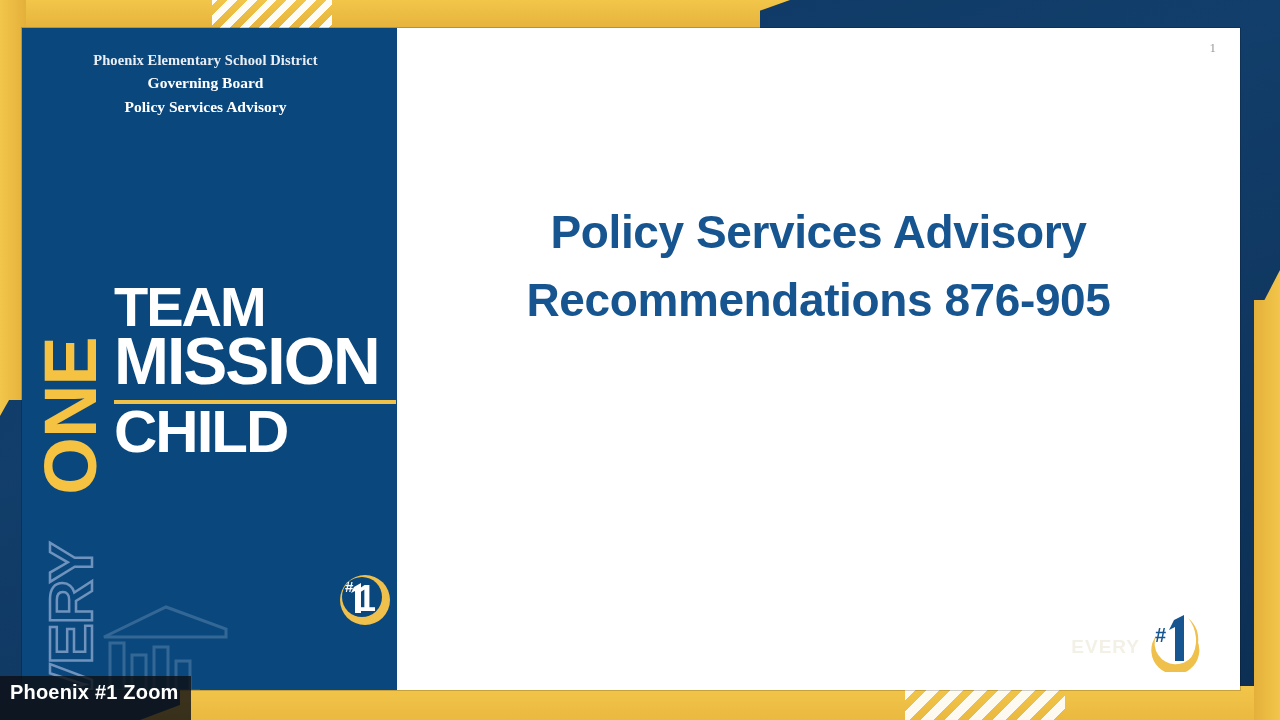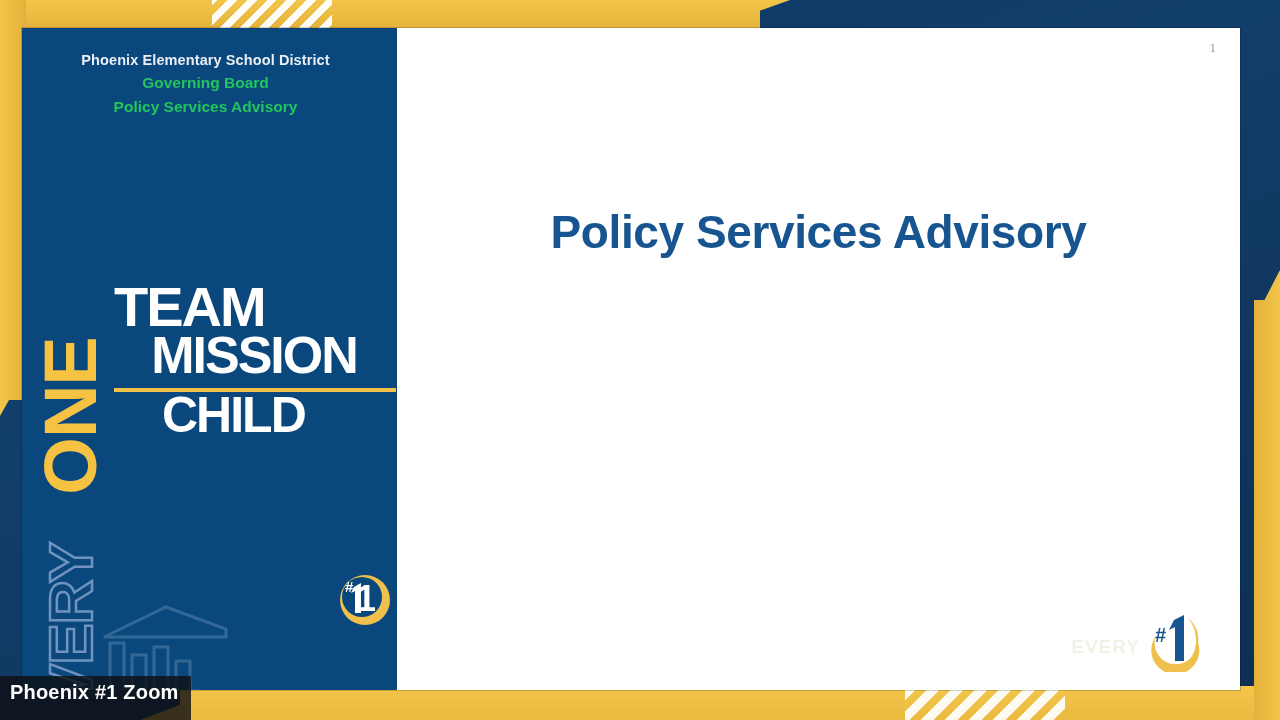"Phoenix Elementary School District" .sidebar-head { font-family: none -> Liberation Serif, serif }
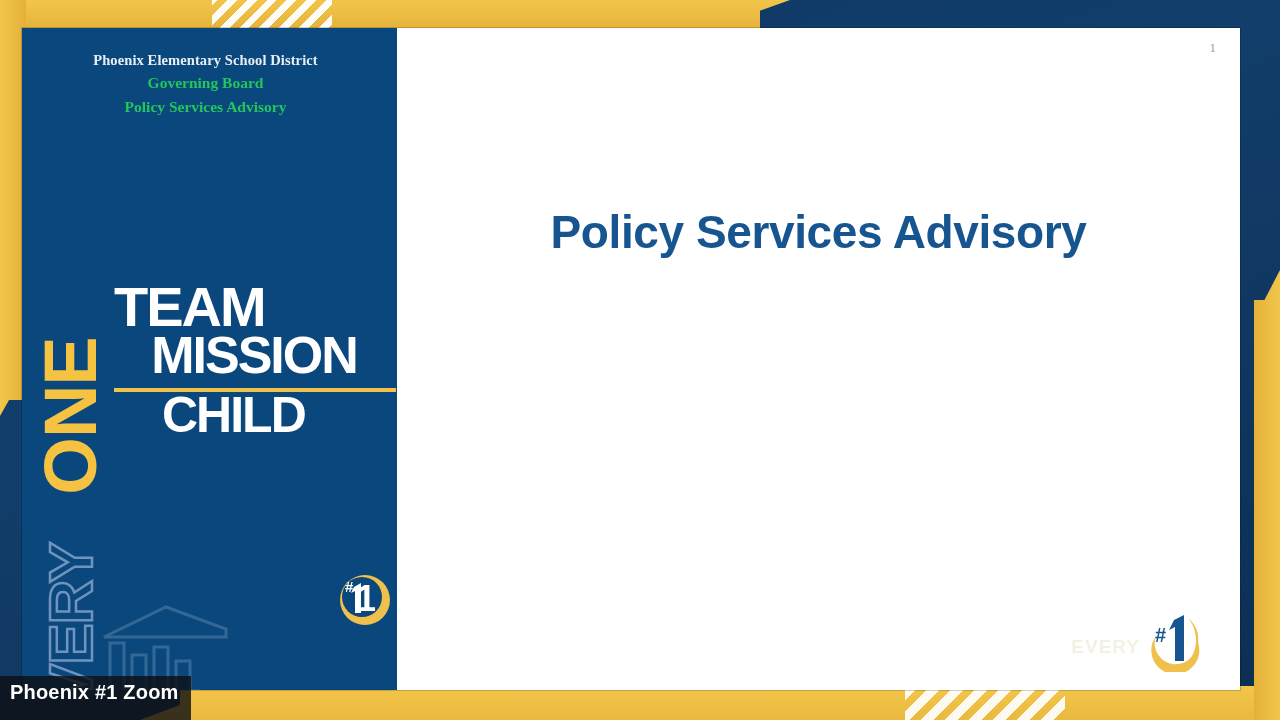"Governing Board" .sh-board, .sh-advisory, .sh-date { color: #22c55e -> #ffffff }
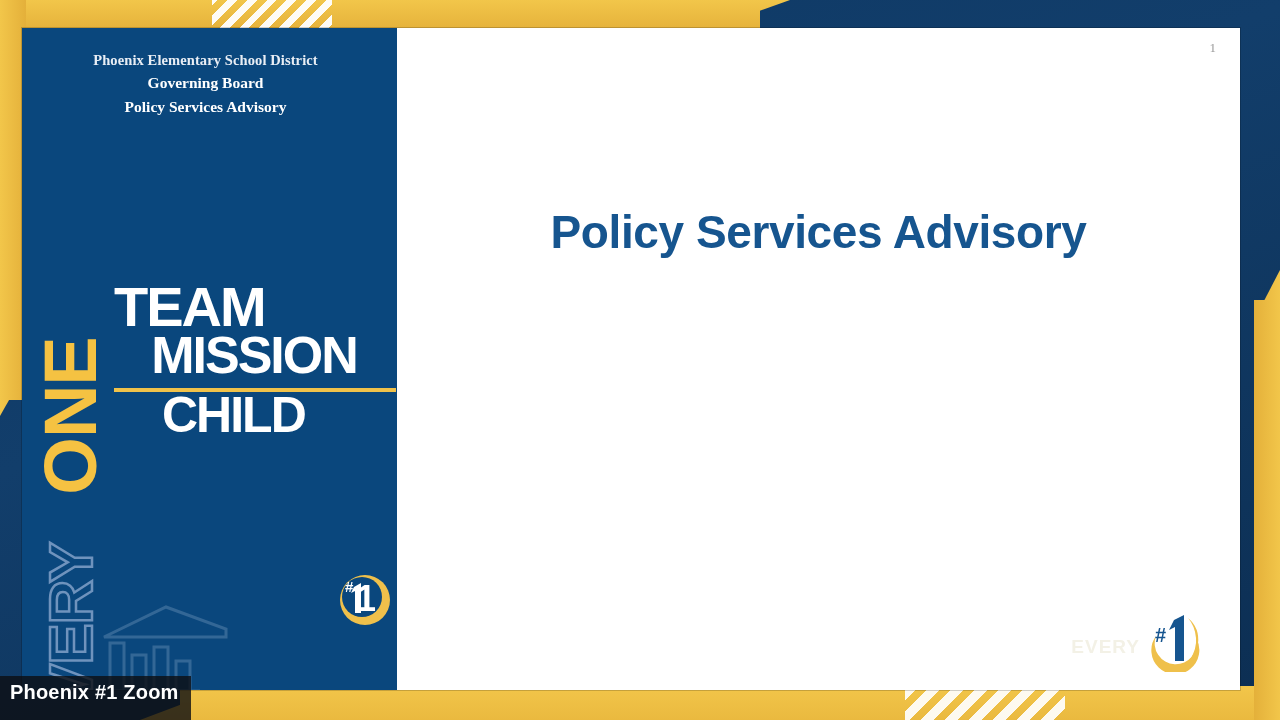"Recommendations 876-905" span.title-line { html: none -> <span>Recommendations 876-905</span> }
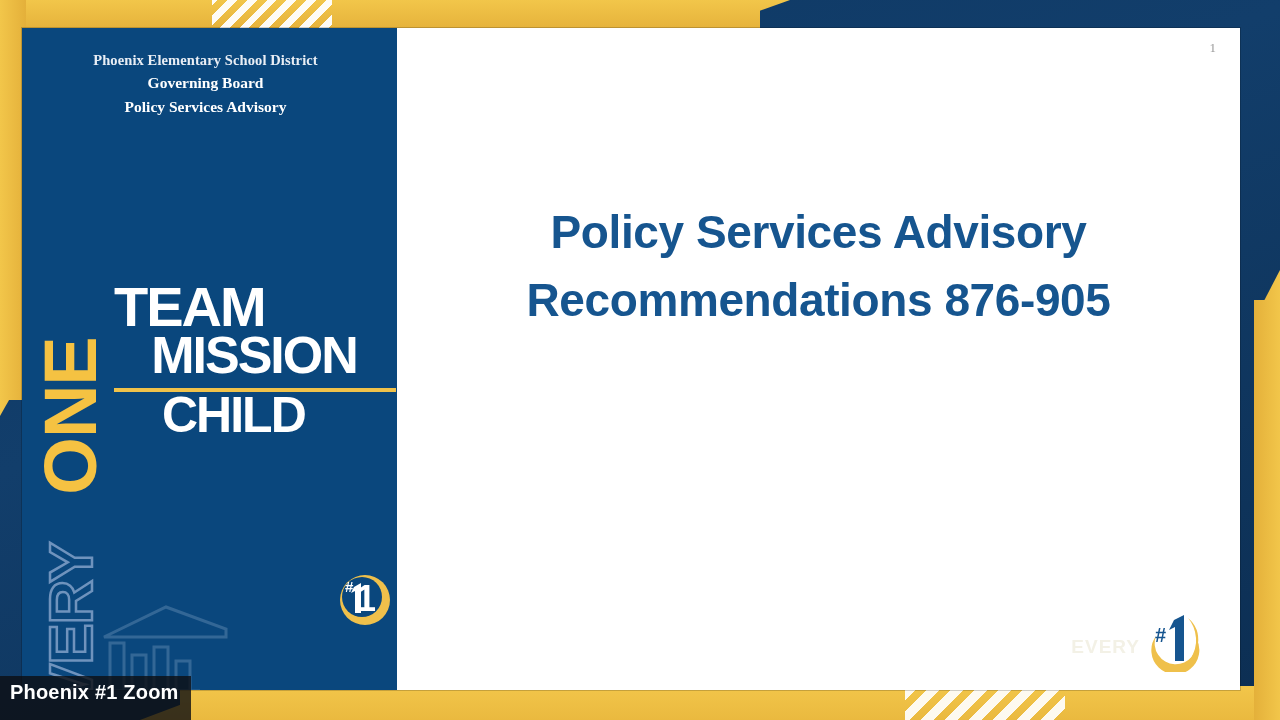"MISSION" .w-mission { font-size: 52px -> 66px; text-align: center -> none }
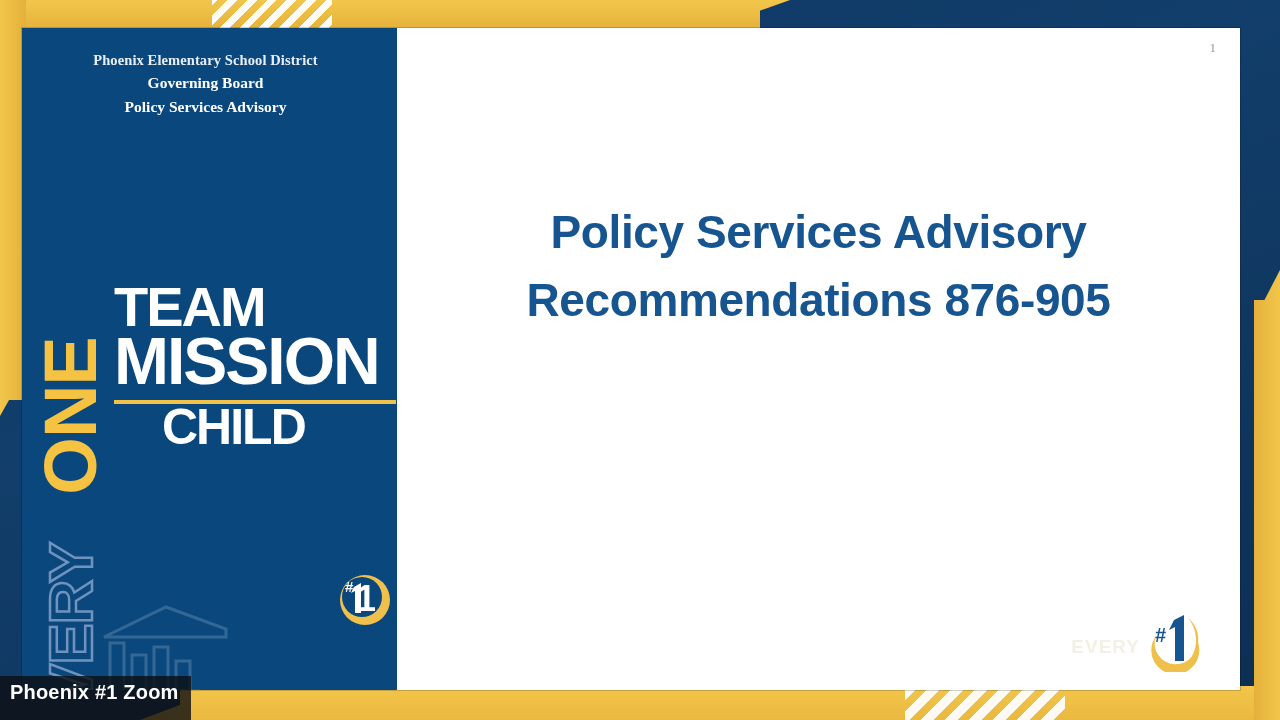"CHILD" .w-child { font-size: 50px -> 60px; margin-left: 48px -> none }
